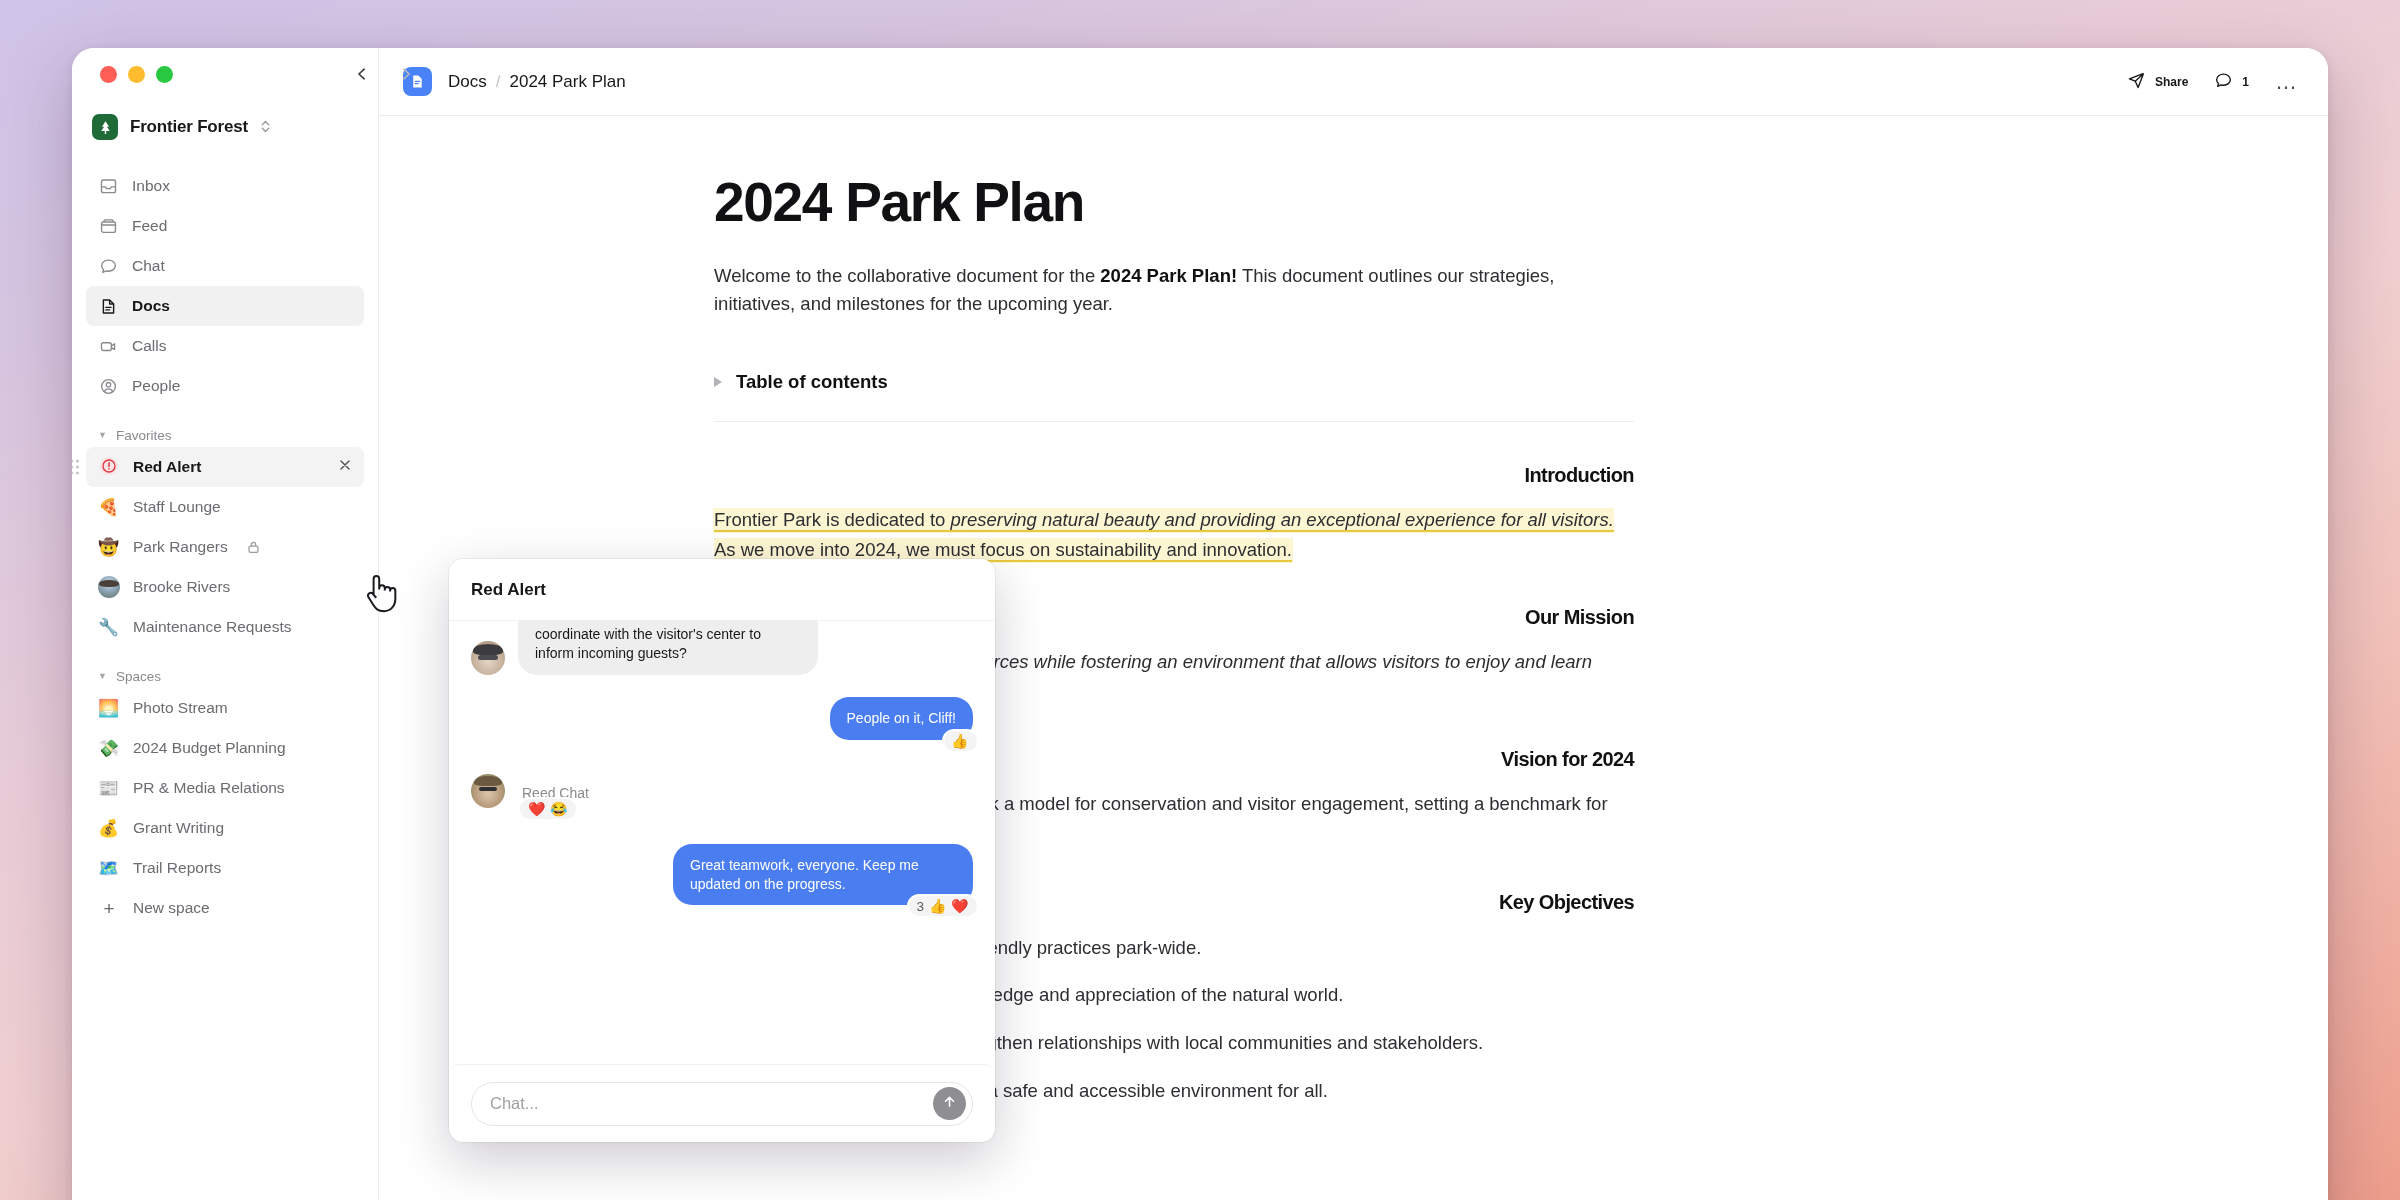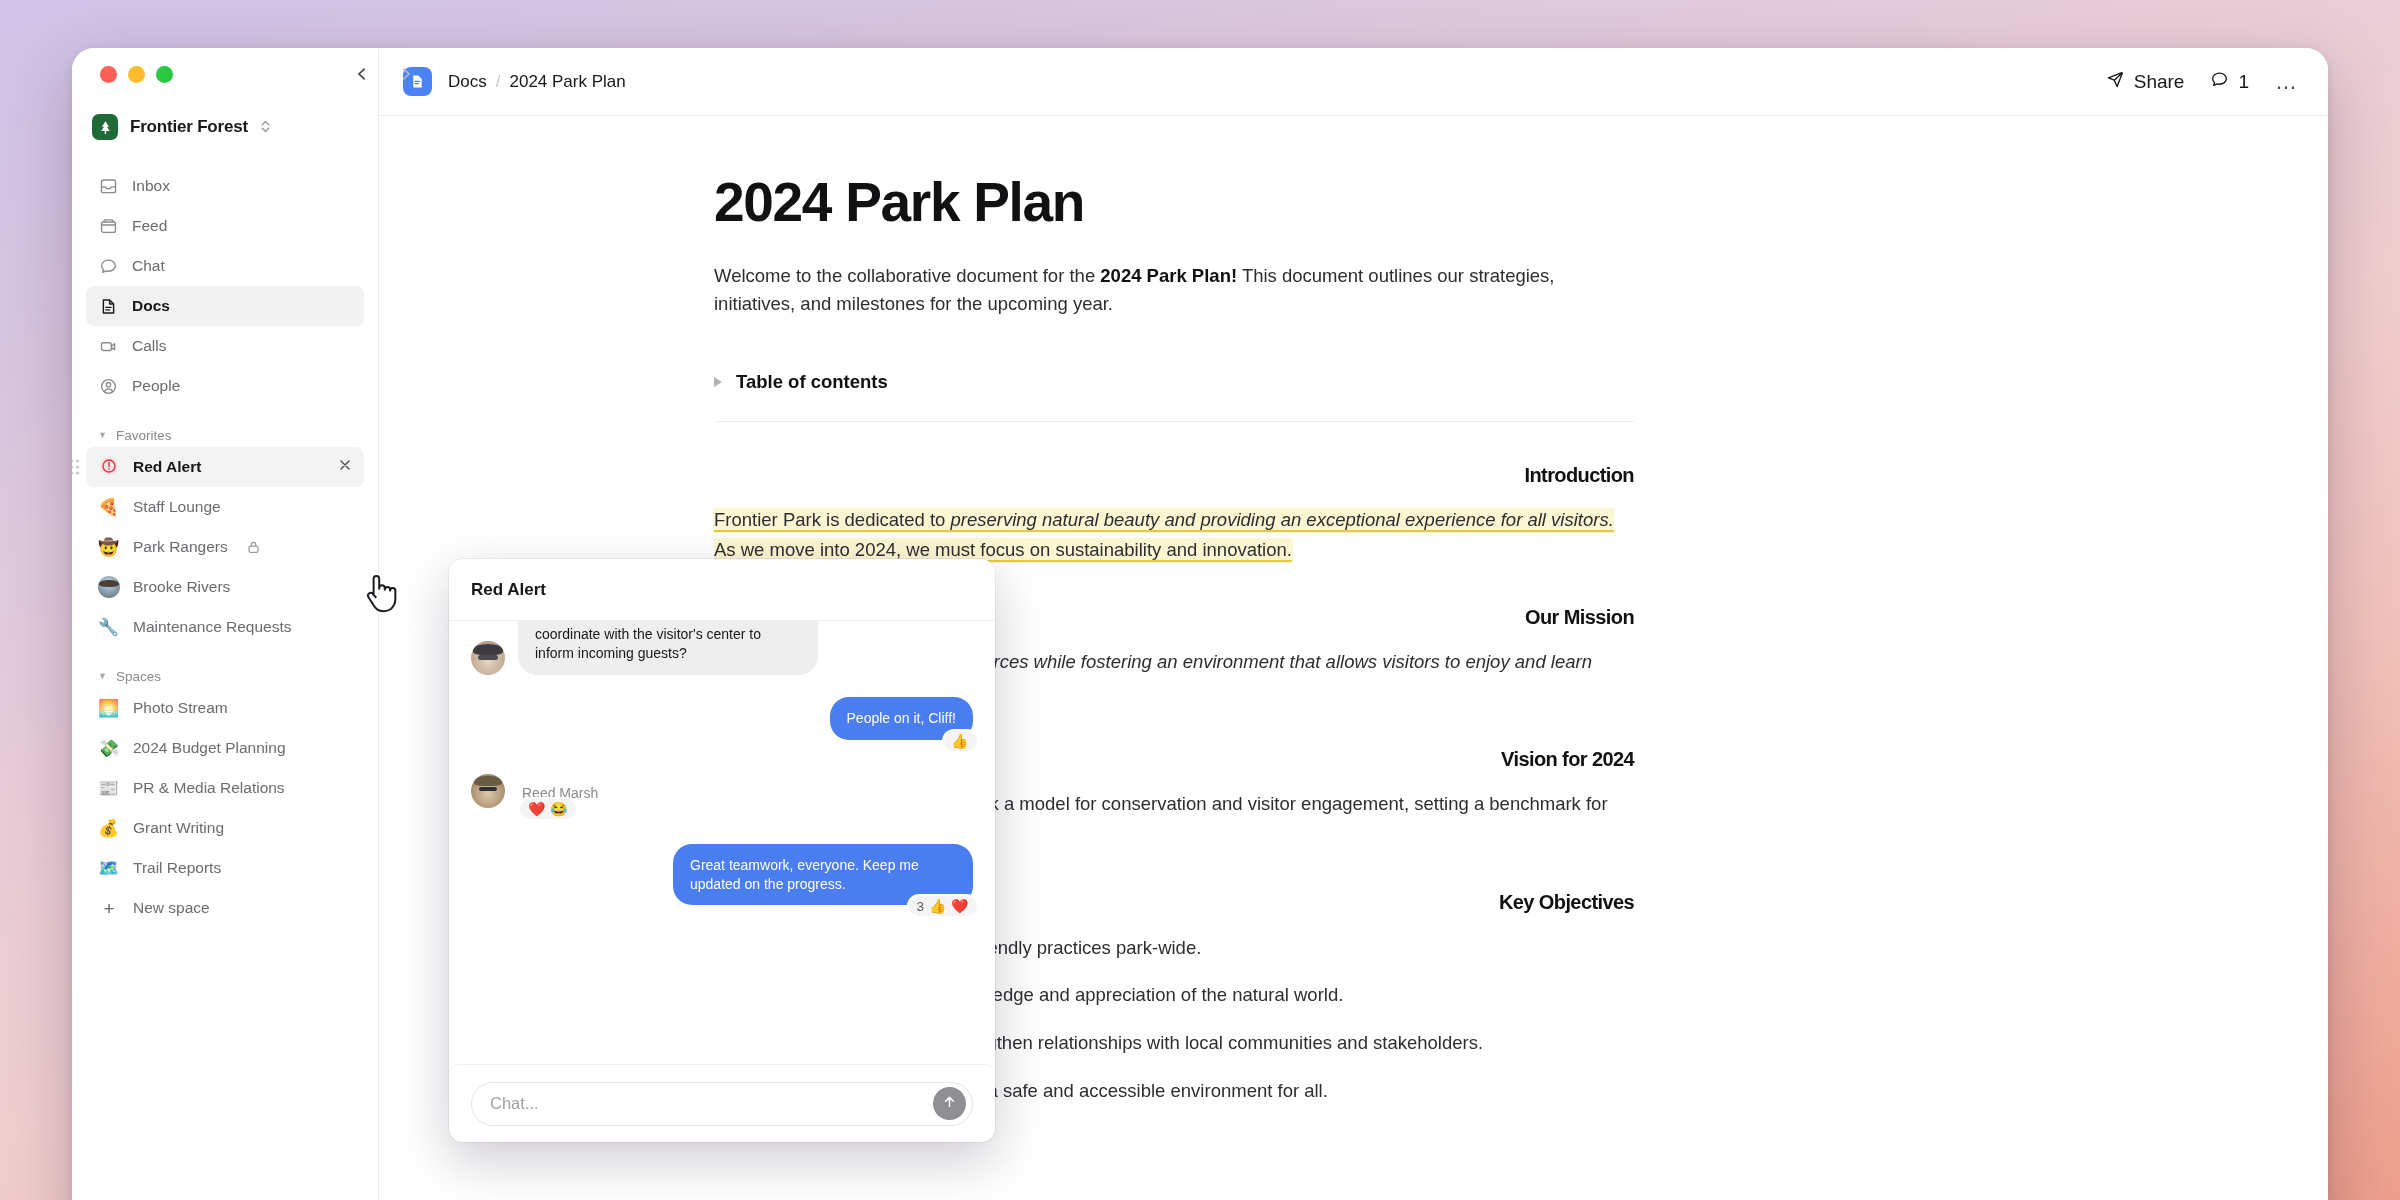"Share" .tbtn { font-size: 19px -> 12px; font-weight: none -> bold }
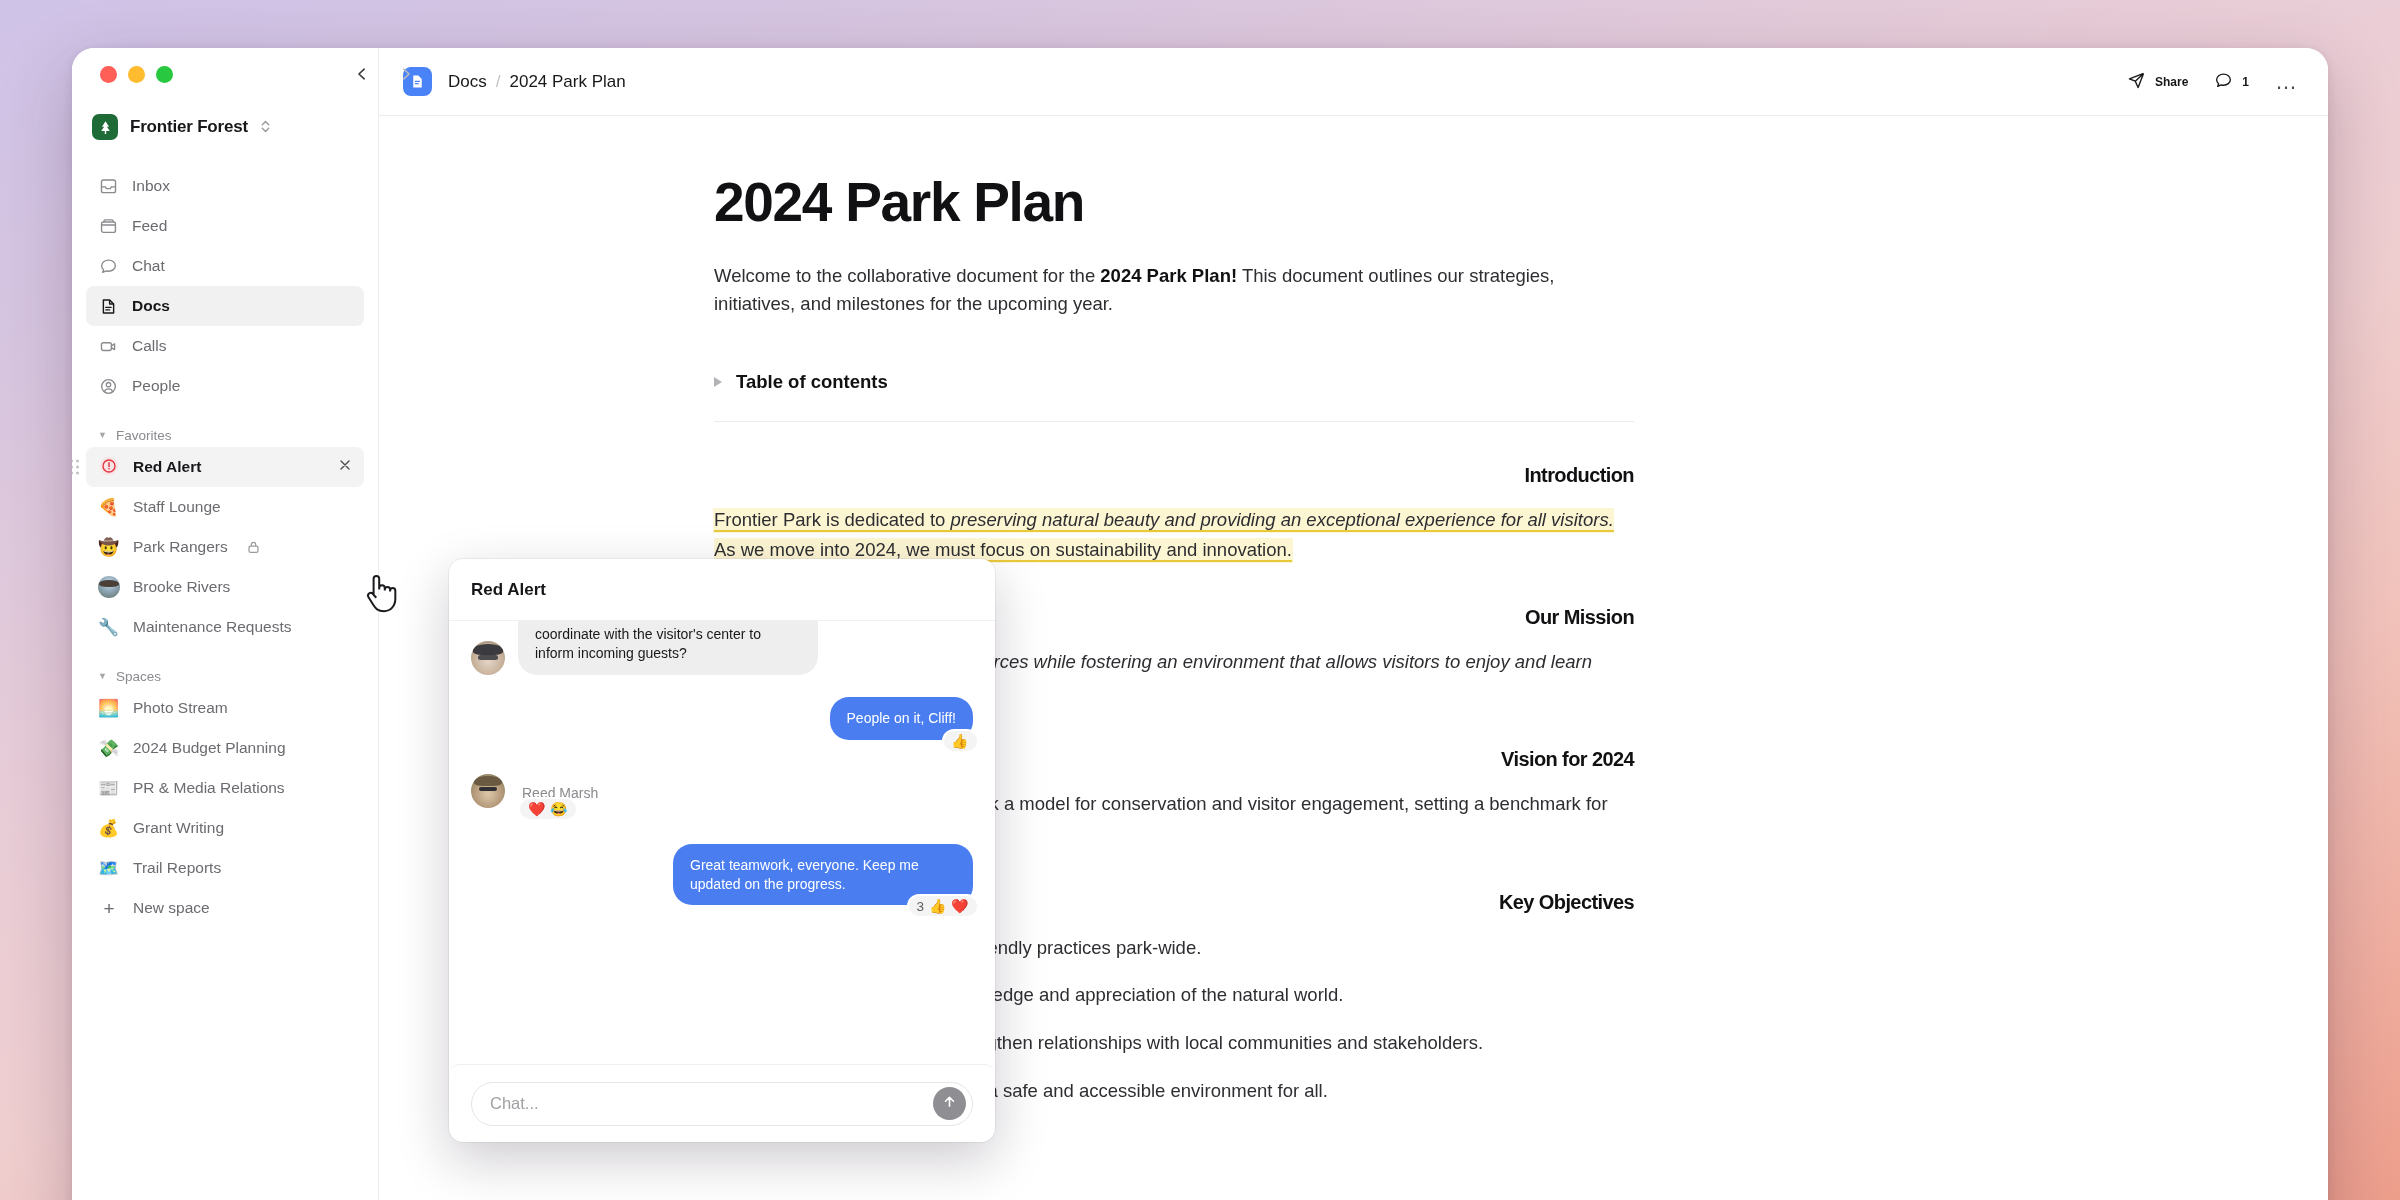"Reed Marsh" div.sender { text: Marsh -> Chat }
